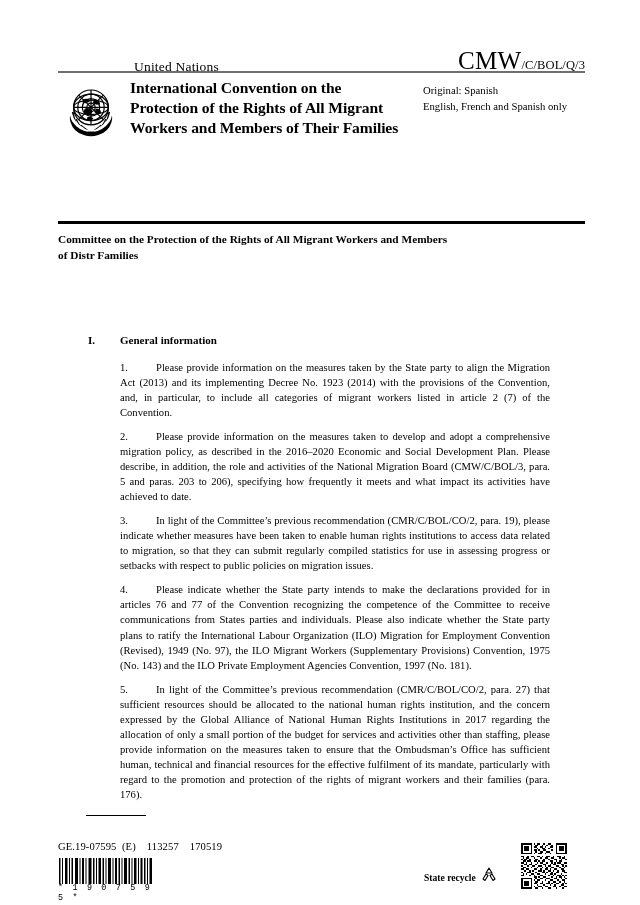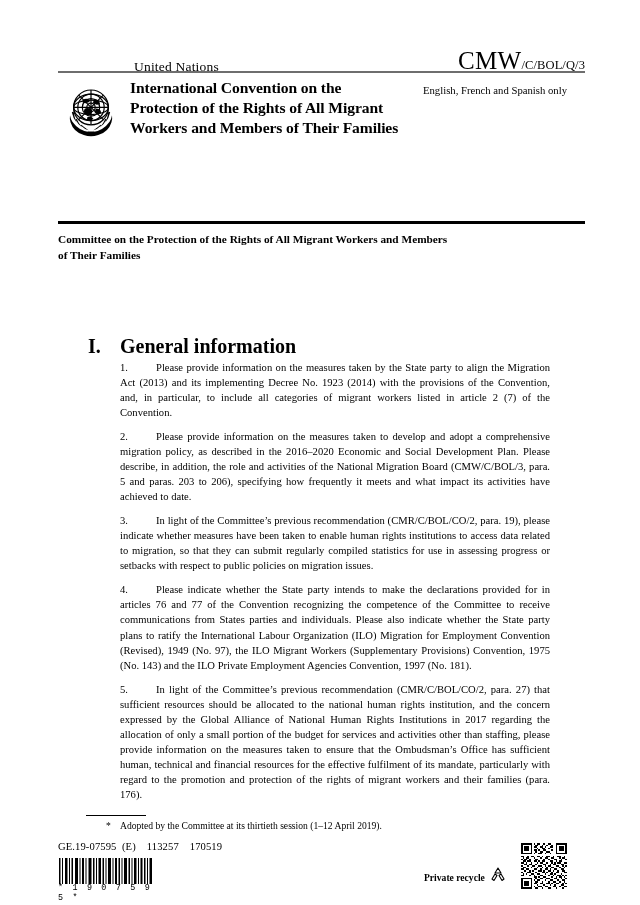"Original: Spanish" div { html: none -> <div>Original: Spanish</div> }
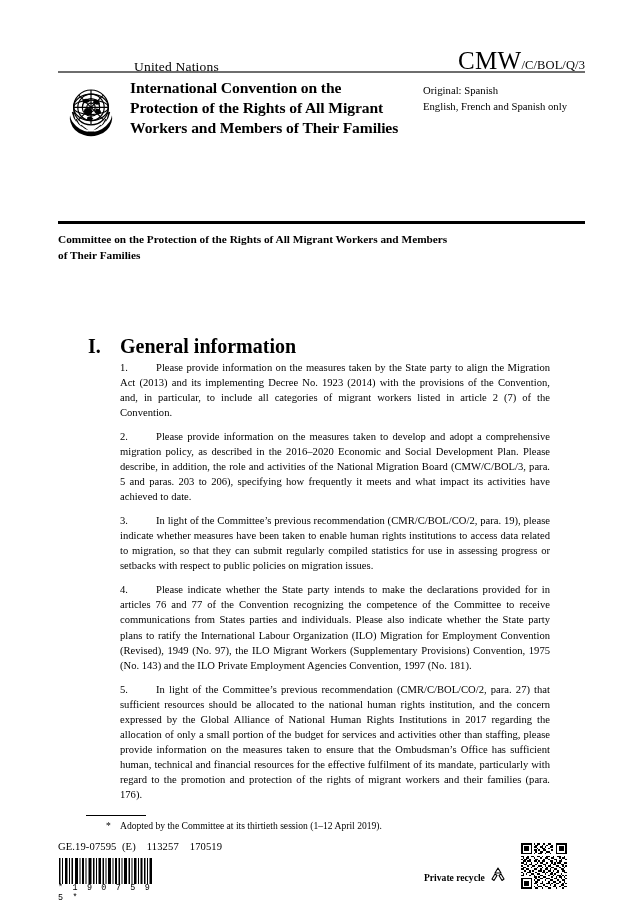"Committee on the Protection of" div.committee { text: Their -> Distr }
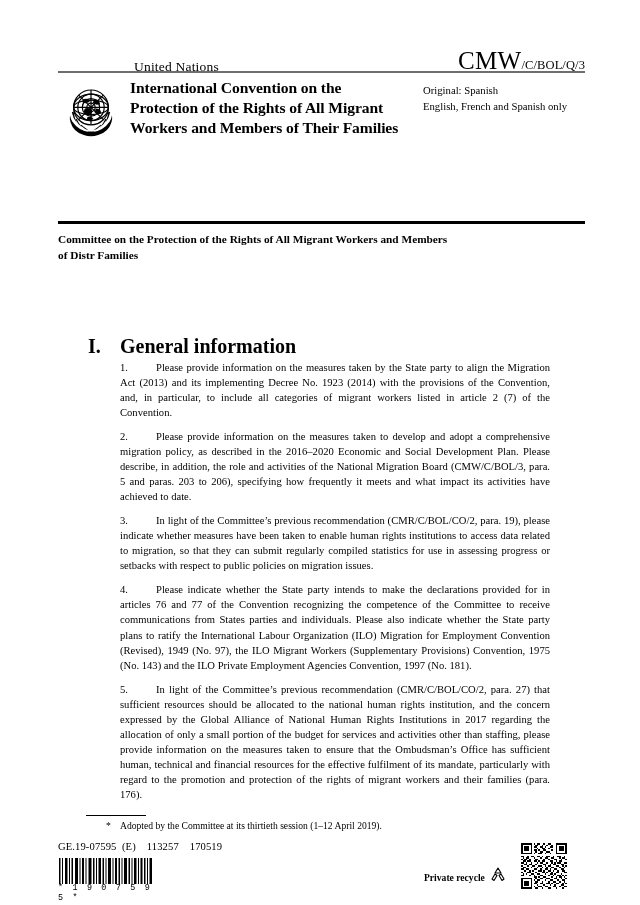"I. General information" .section-head { font-size: 20px -> 11px }
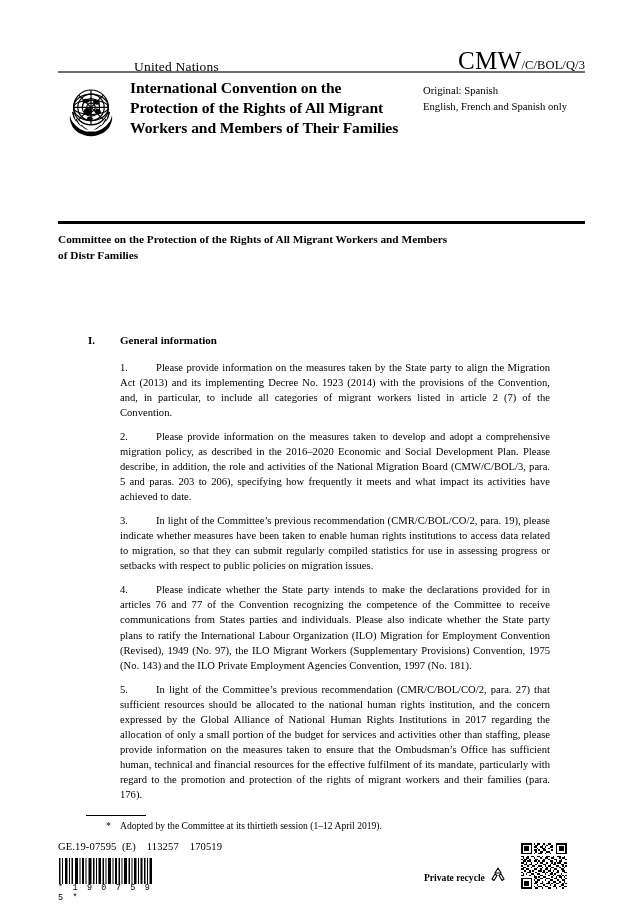"* Adopted by the Committee" div.footnote { html: <div> <span>*</span><span>Adopted by the Committee at its thirtieth session (1–12 April 2019).</span> </div> -> none }
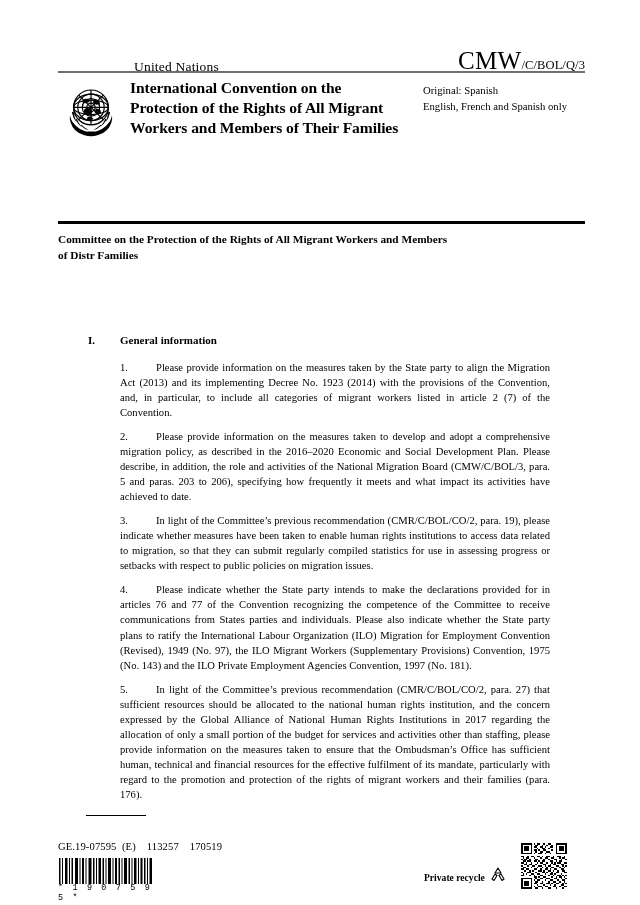"Private recycle" span.recycle-text { text: Private -> State }
